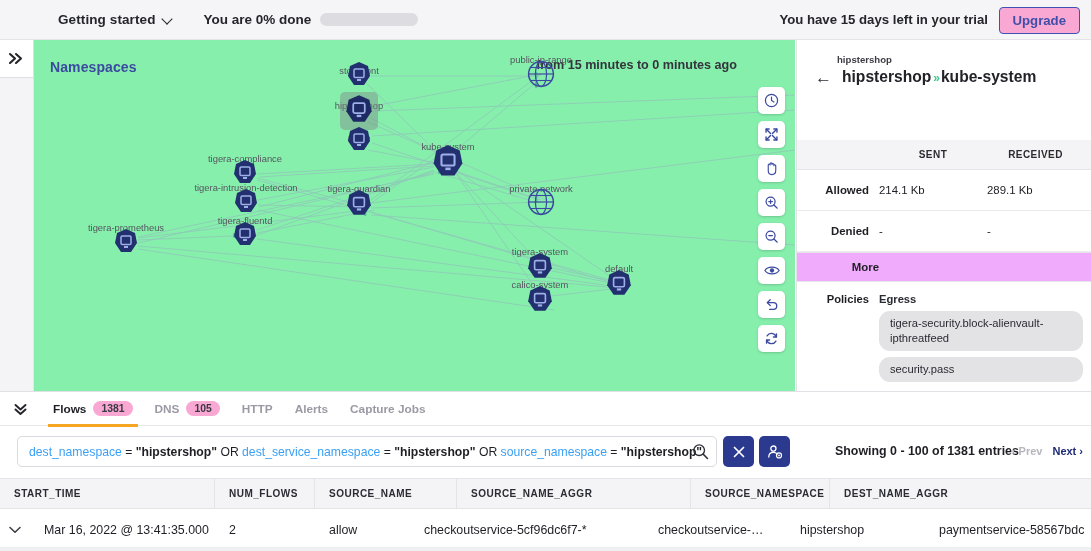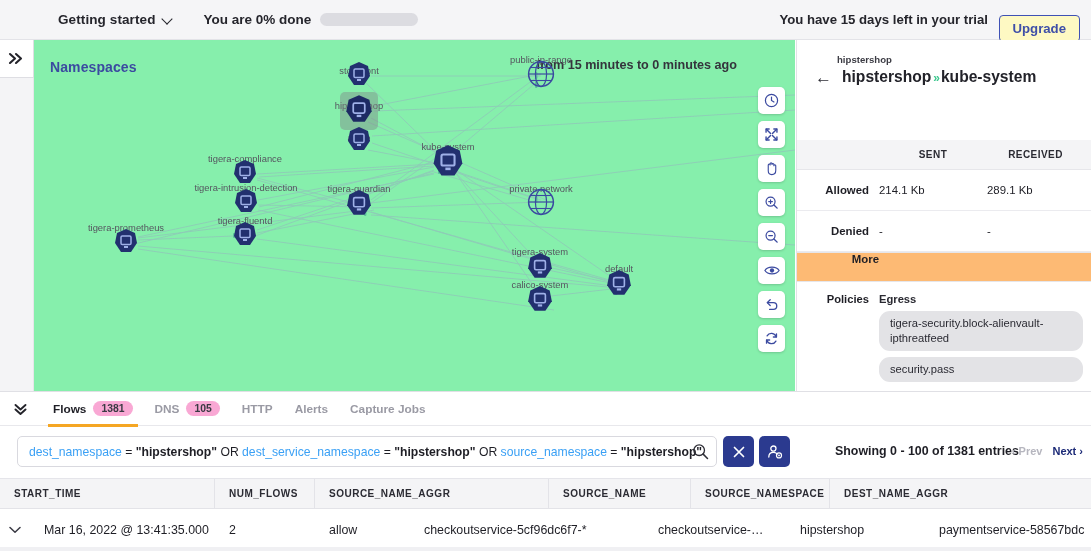"Upgrade" .upgrade-btn { background: #fef9c3 -> #f9a8d4; top: 15px -> 7px }
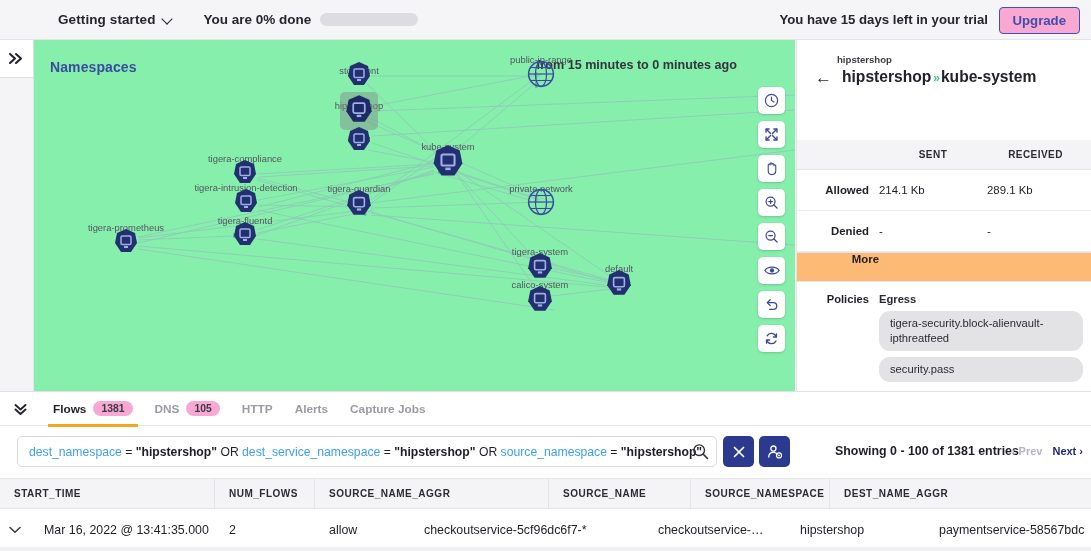"More" .more-row { align-items: none -> center; background: #fdba74 -> #f0abfc }
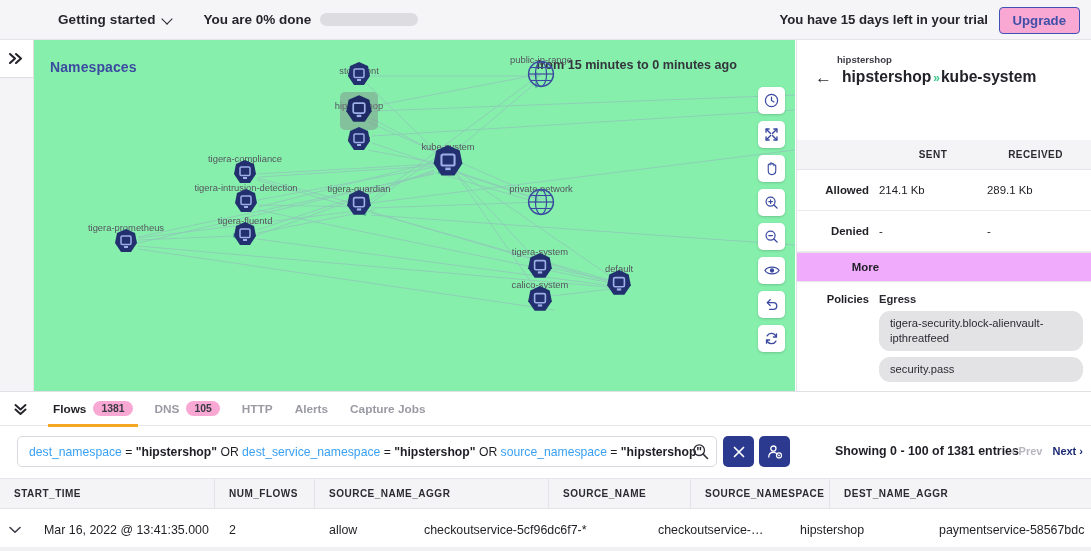"SOURCE_NAME_AGGR" div.th { order: before "SOURCE_NAME" -> after "SOURCE_NAME" }
